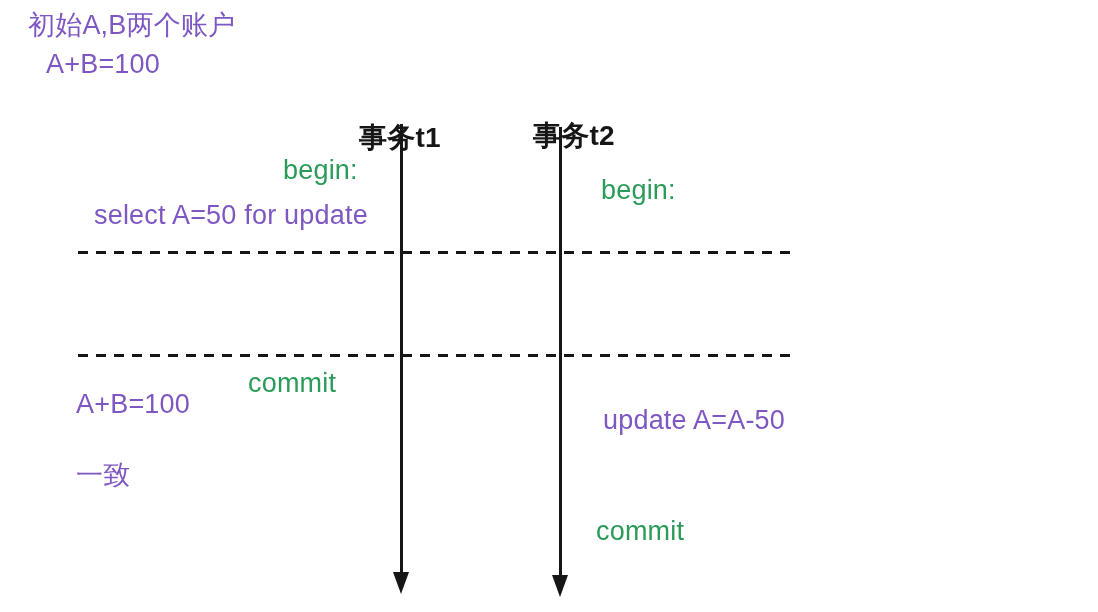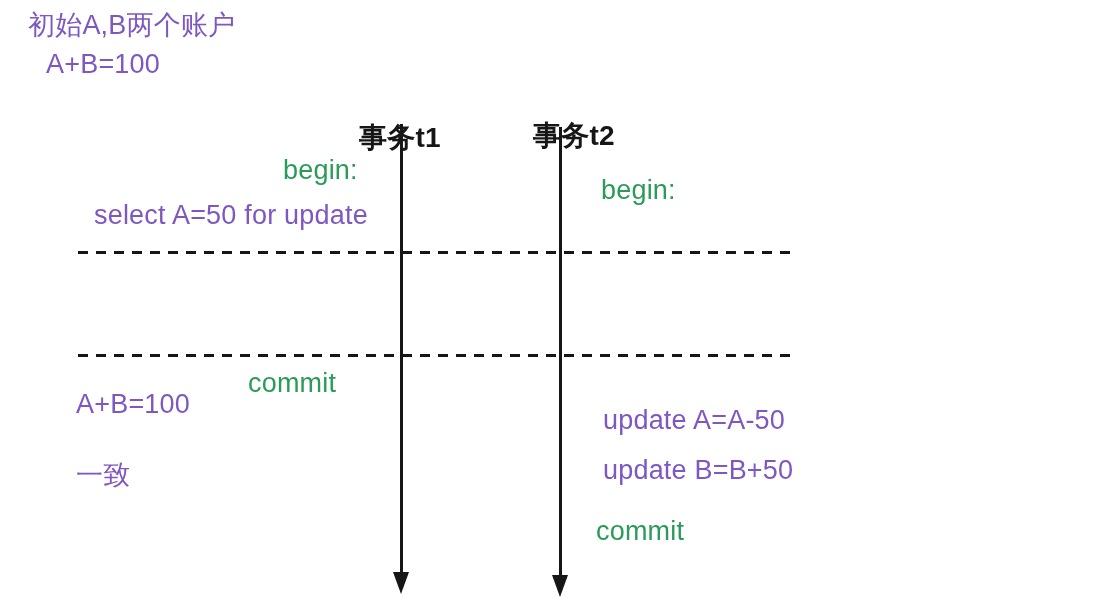"update B=B+50" div.txt { html: <div>update B=B+50</div> -> none }
